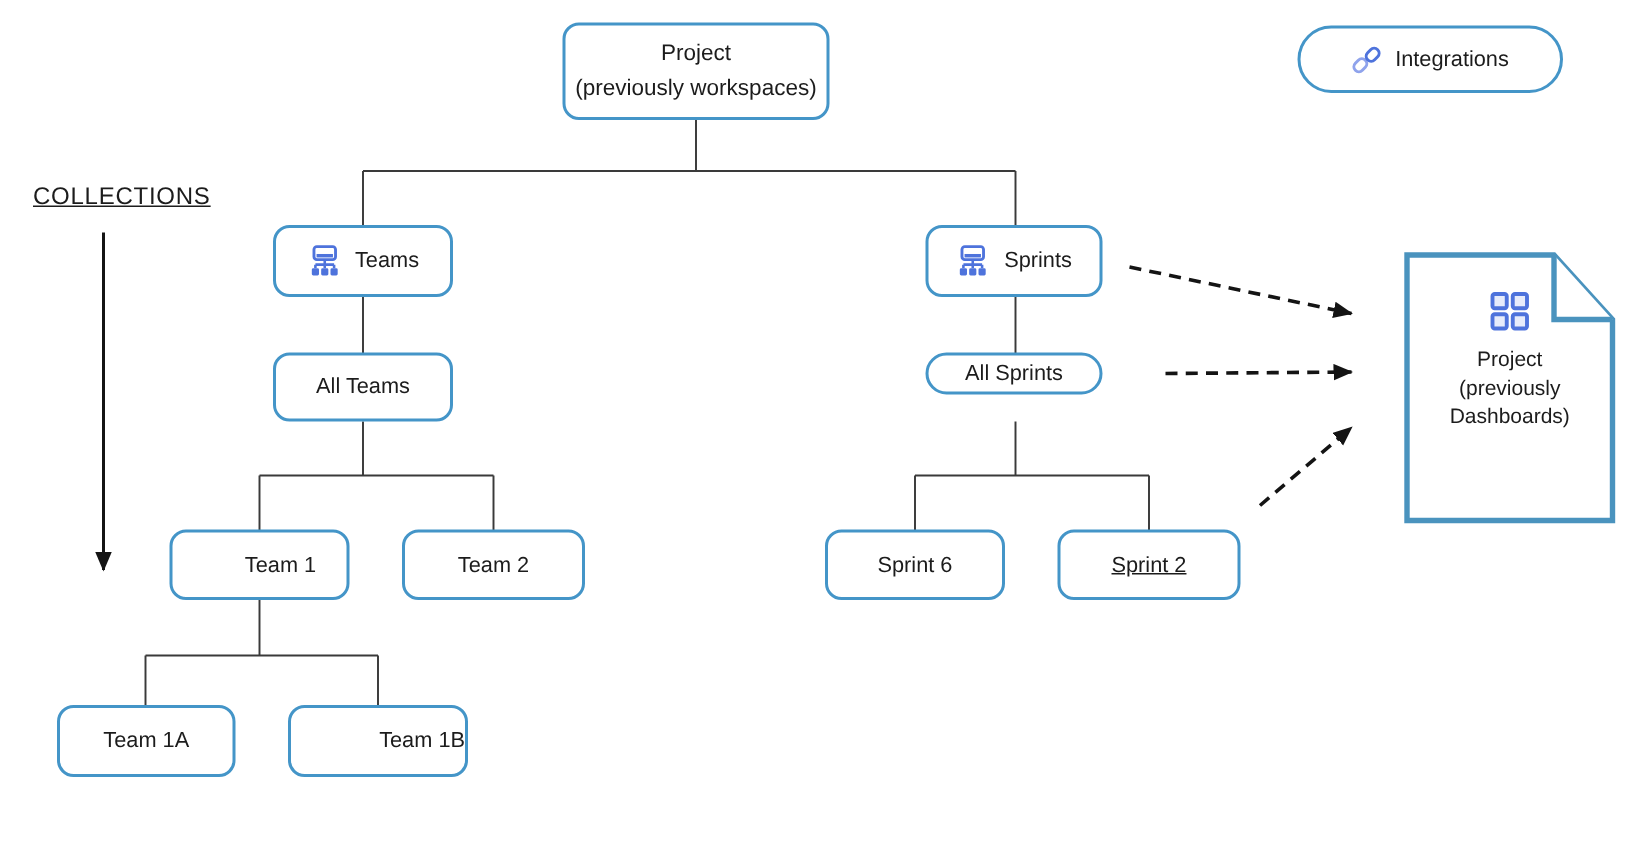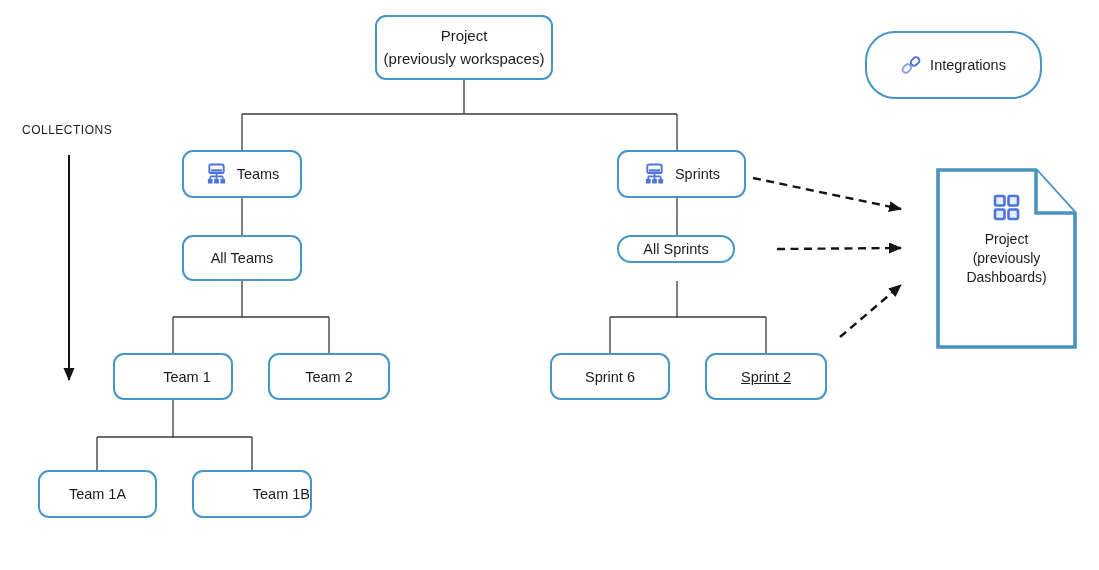"Integrations" div.node { height: 68px -> 45px; top: 31px -> 17px }
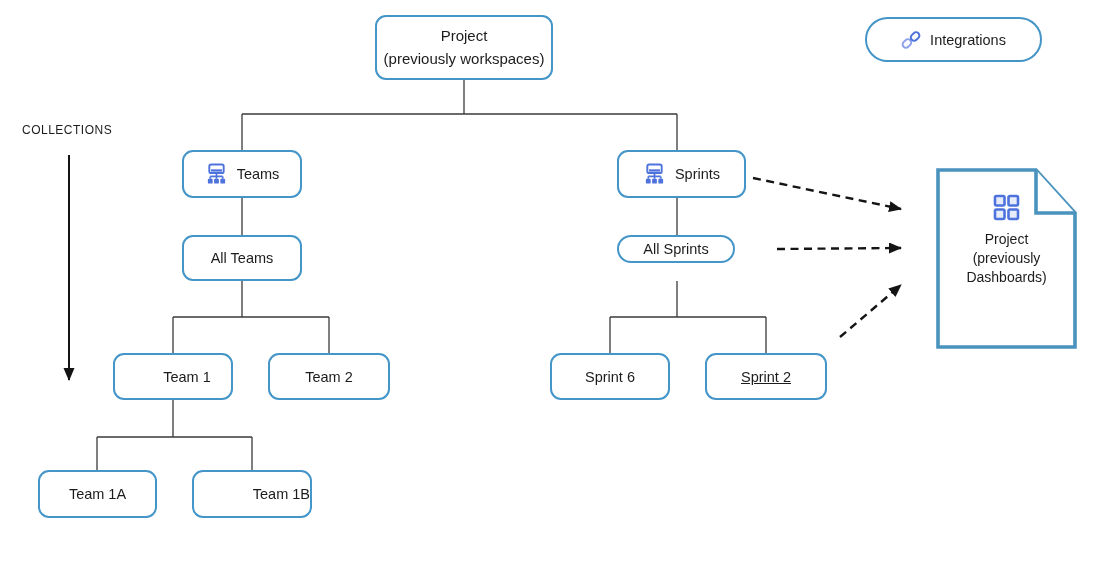"COLLECTIONS" .collections-label { font-size: 12px -> 16px; text-decoration: none -> underline }
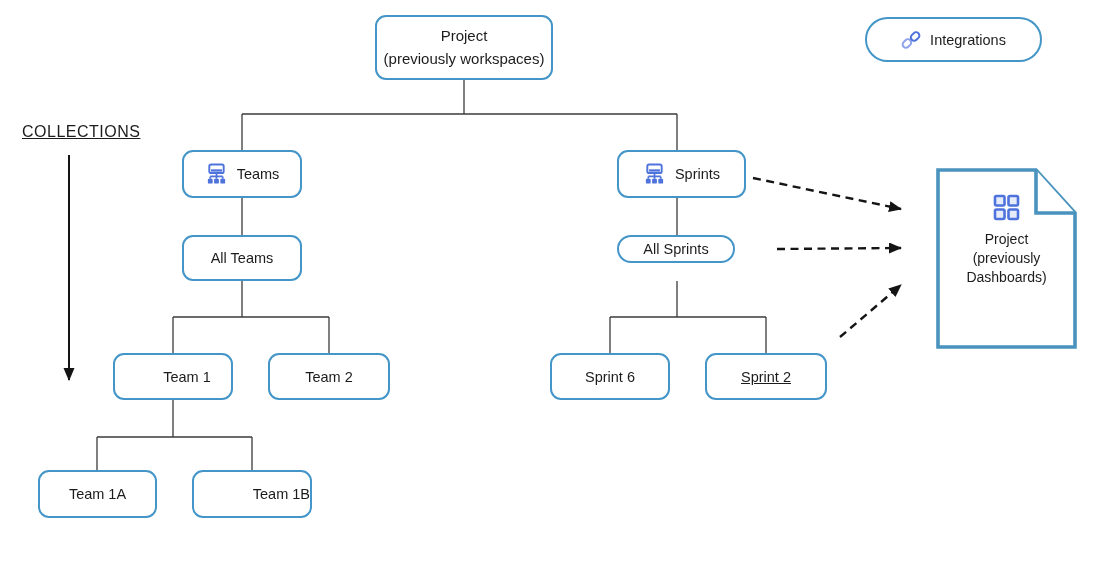"Sprints" div.node { width: 129px -> 118px }
